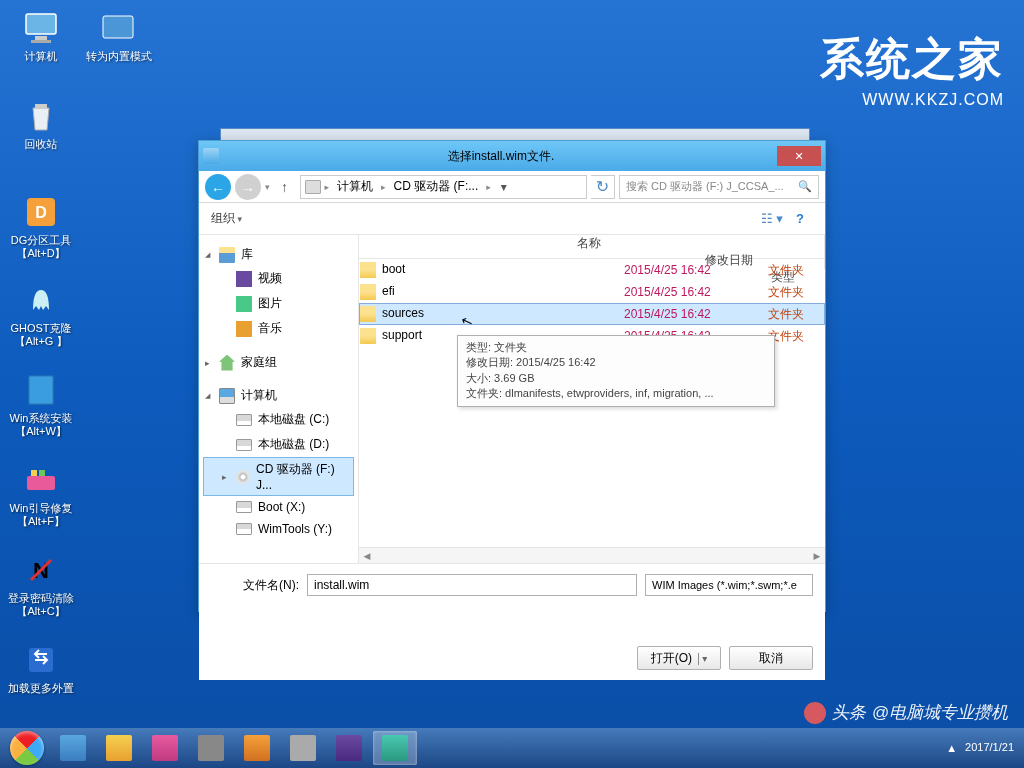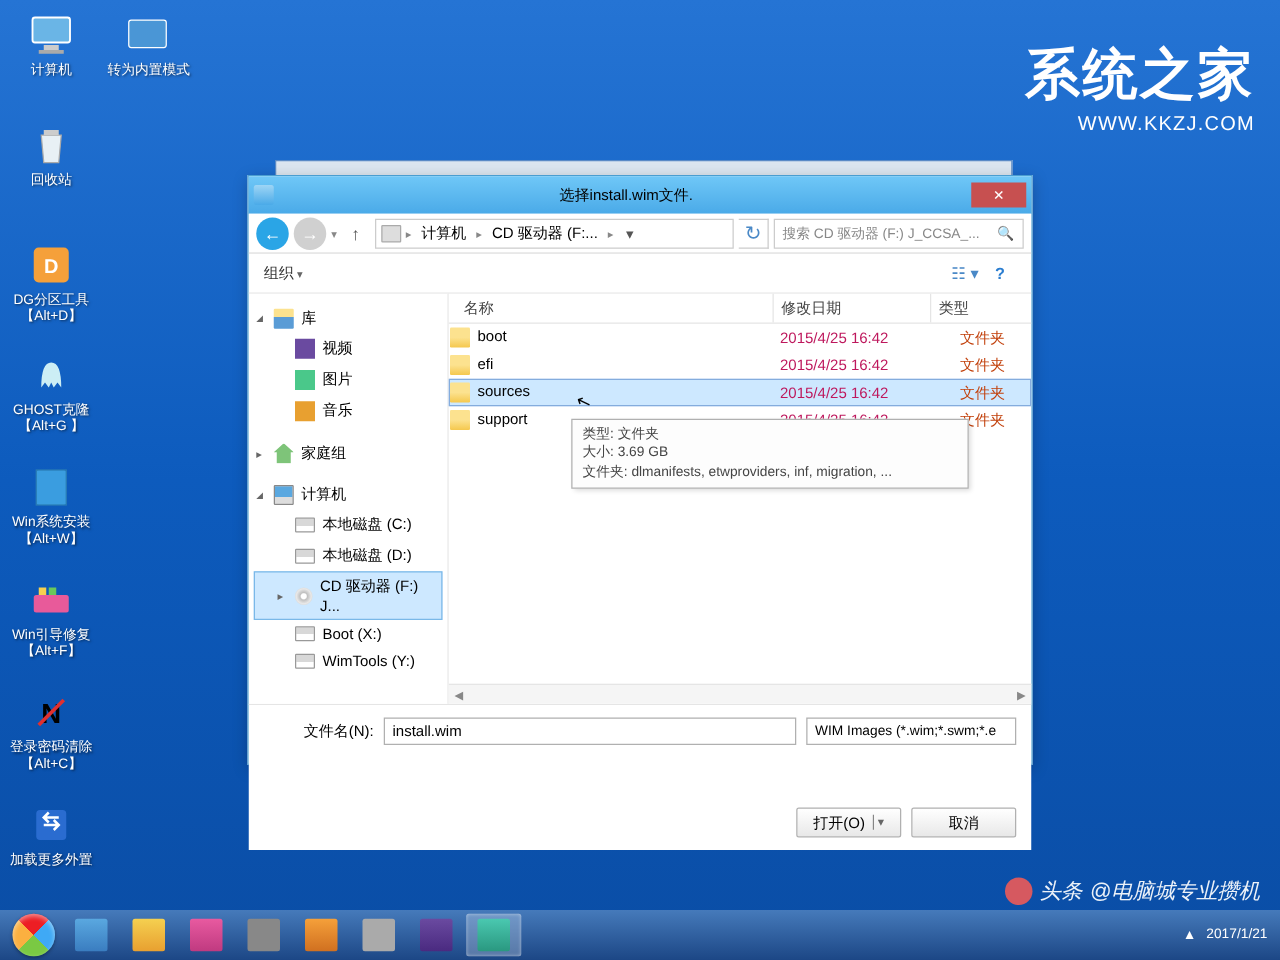"名称" .list-header { flex-direction: none -> column }
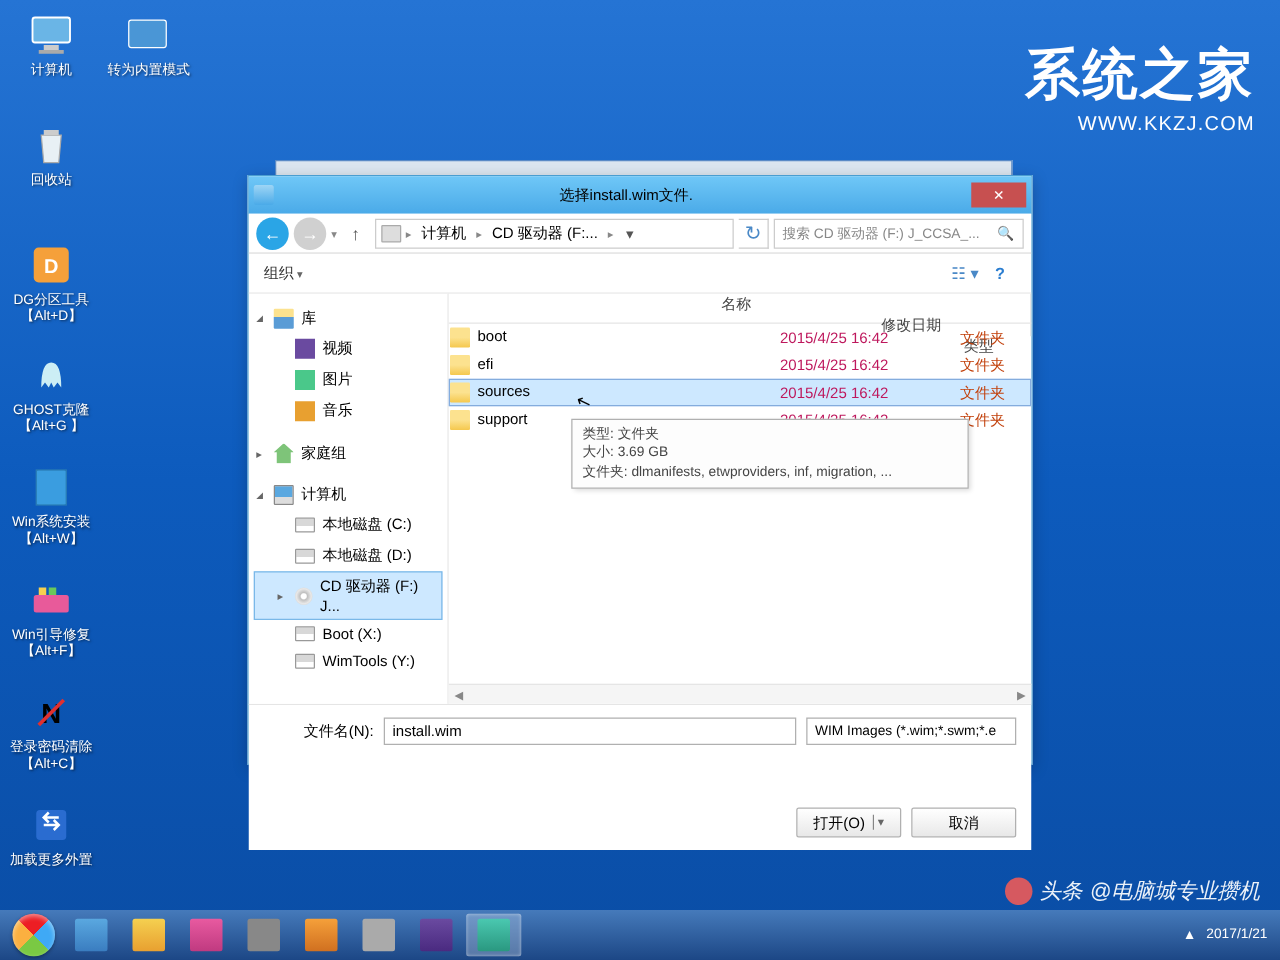"修改日期: 2015/4/25 16:42" div { html: none -> <div>修改日期: 2015/4/25 16:42</div> }
